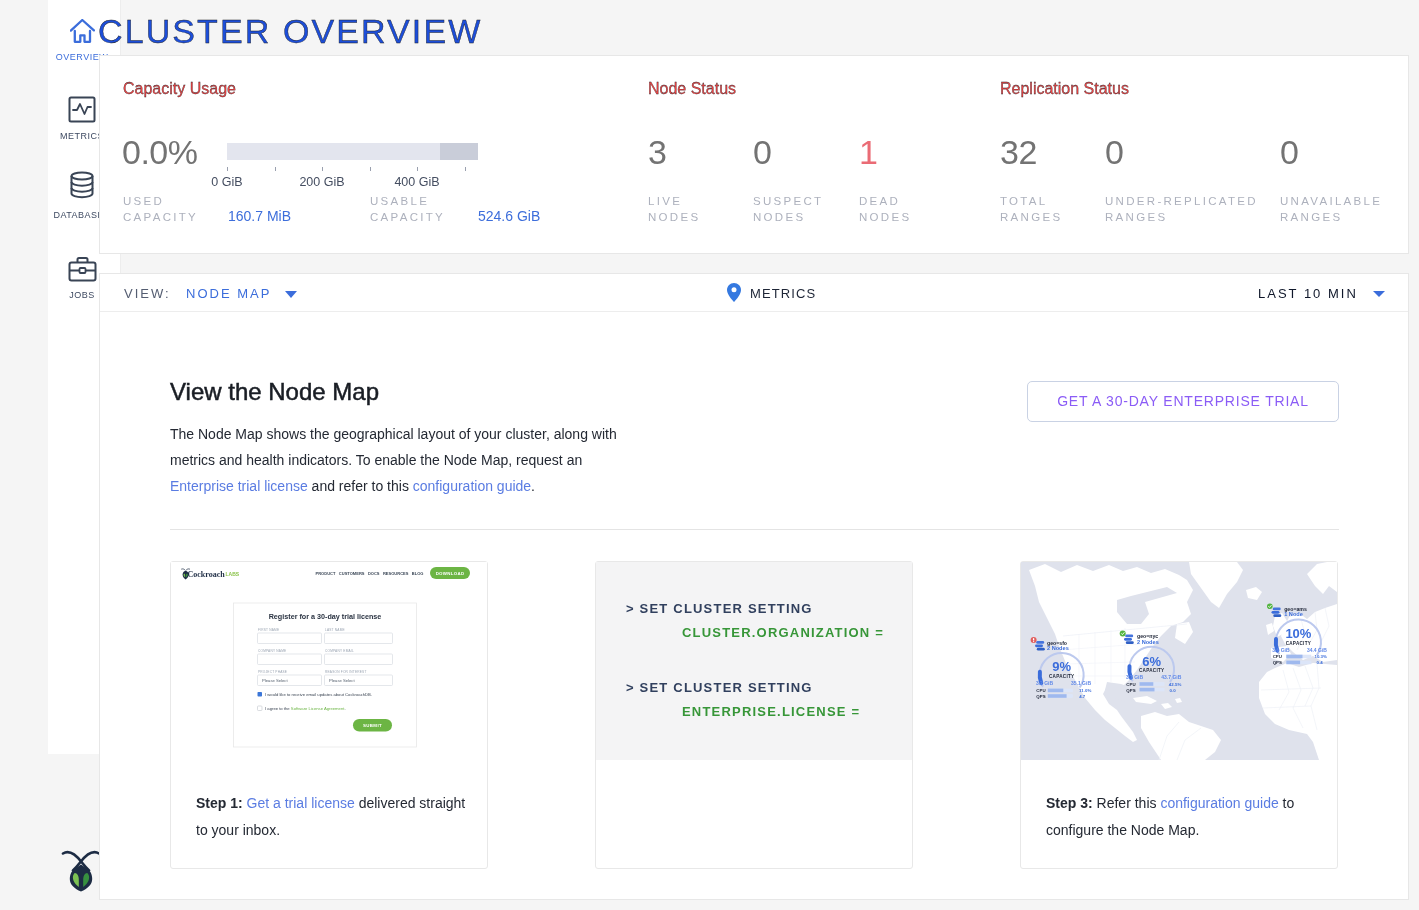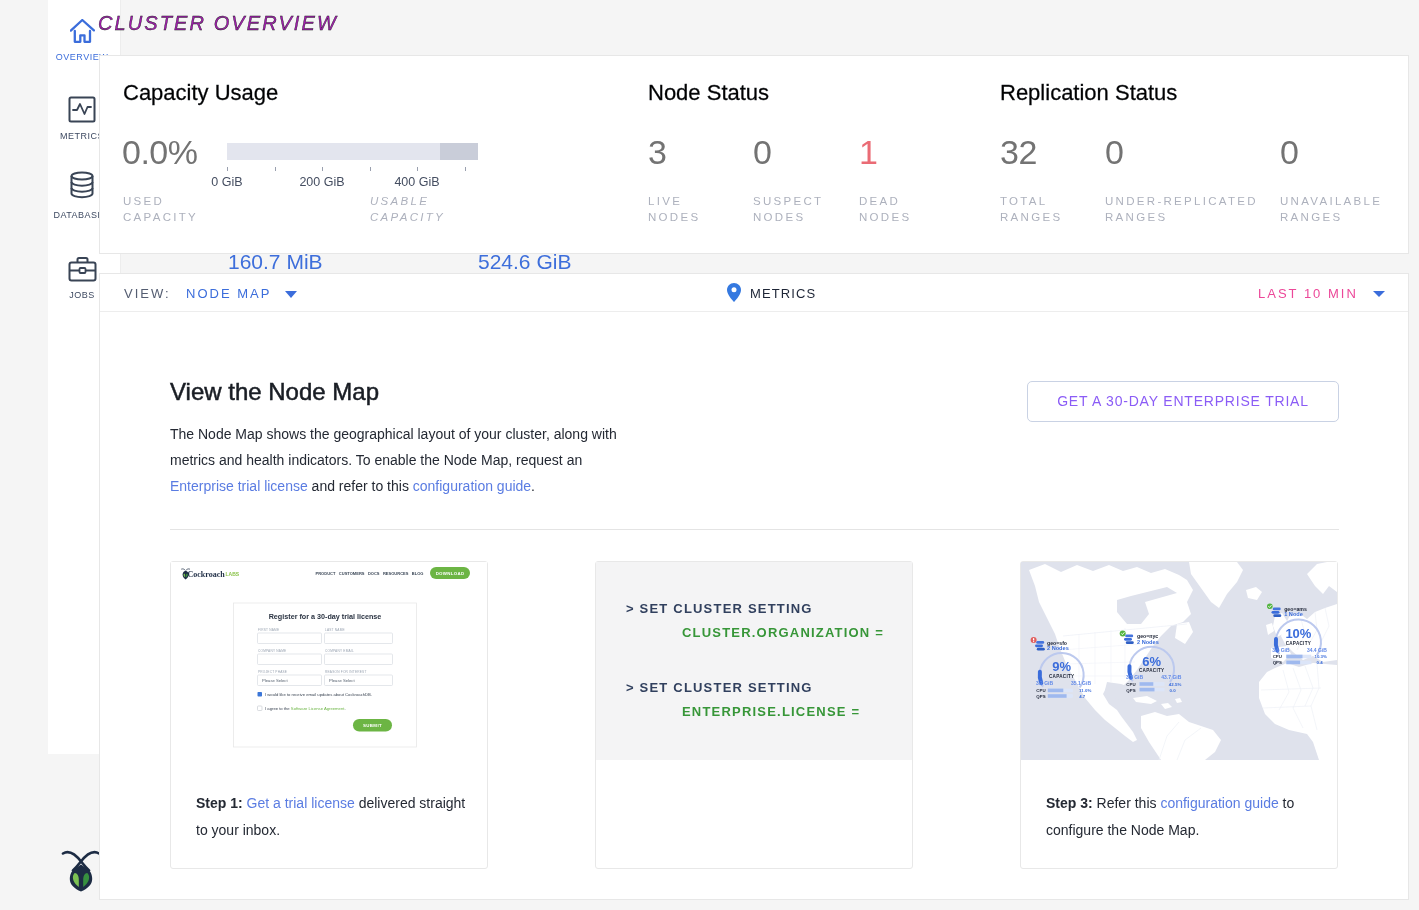"CLUSTER OVERVIEW" #ptitle { color: #a21caf -> #1d4ed8; font-size: 20px -> 34px; font-style: italic -> none }
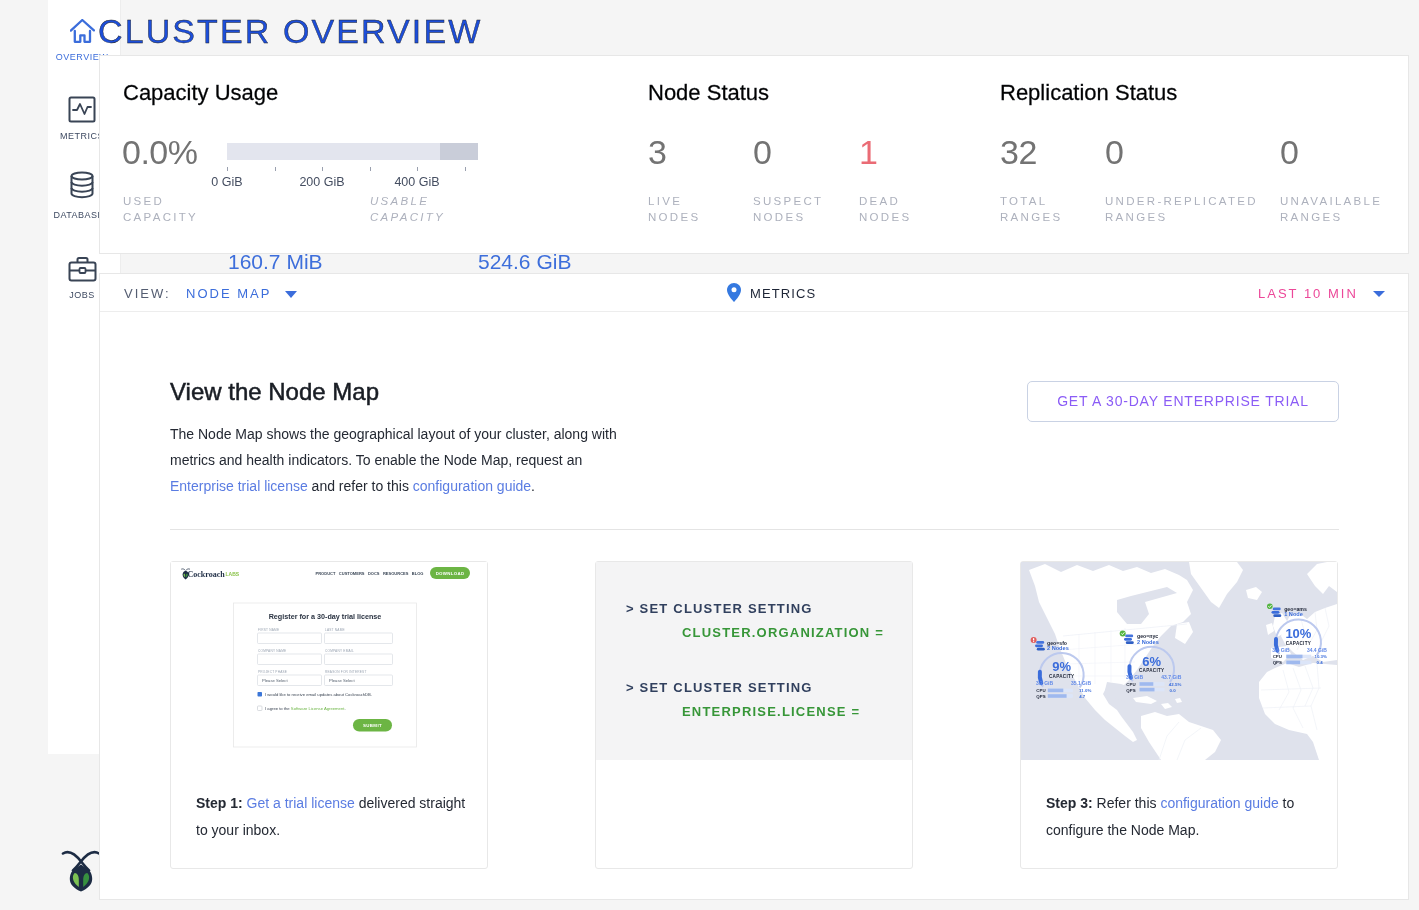"Capacity Usage" .sect-title { color: #000000 -> #ef4444; font-size: 22px -> 16px }
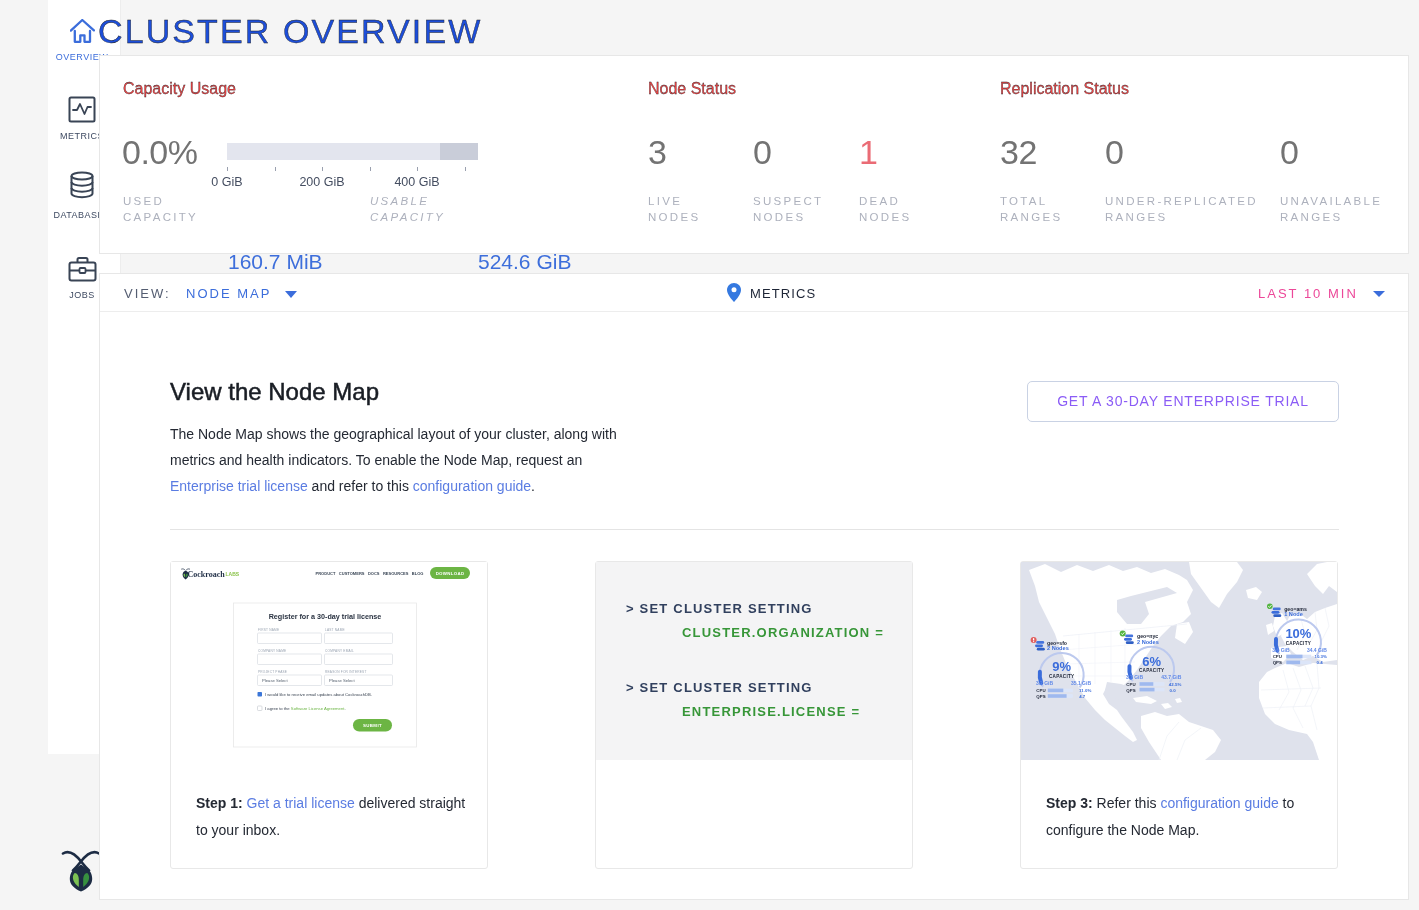"USABLE" div.glabel { font-style: italic -> none }
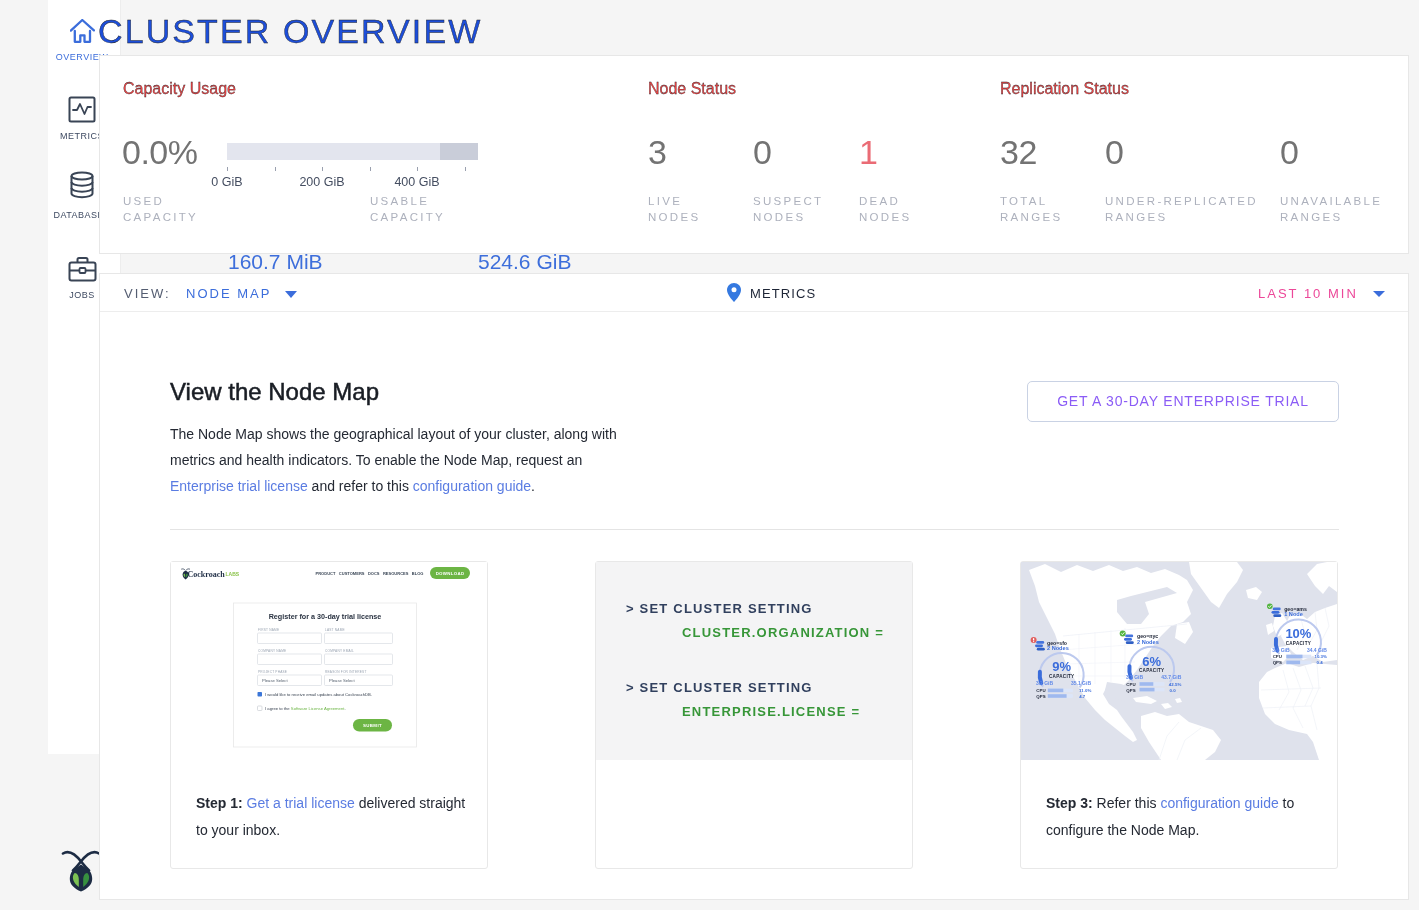"160.7 MiB" .bval { font-size: 21px -> 14px; margin-top: 42px -> none }
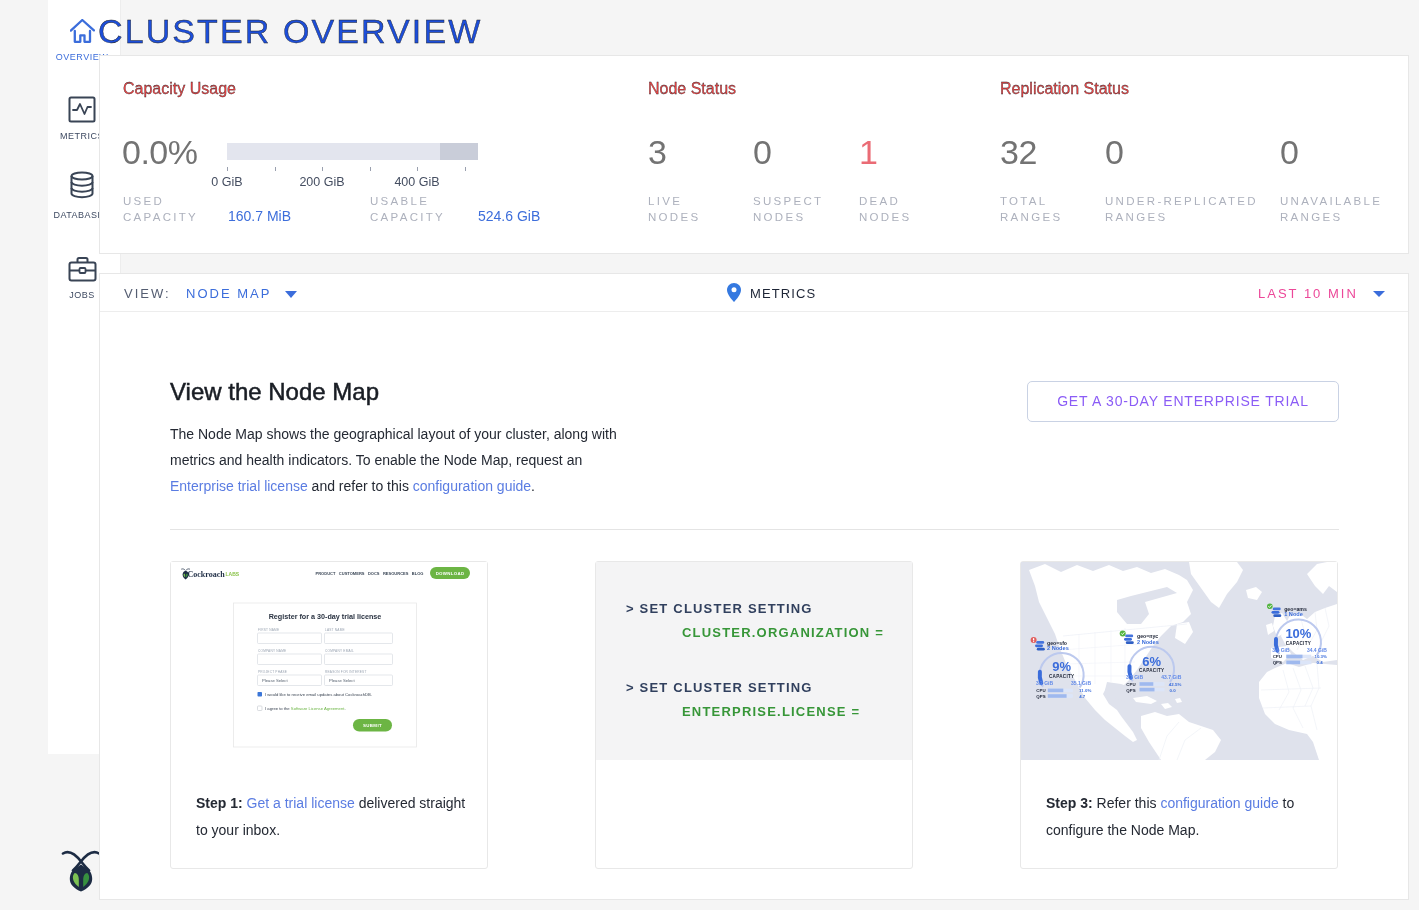"LAST 10 MIN" div.vb-txt { color: #ec4899 -> #0f172a }
